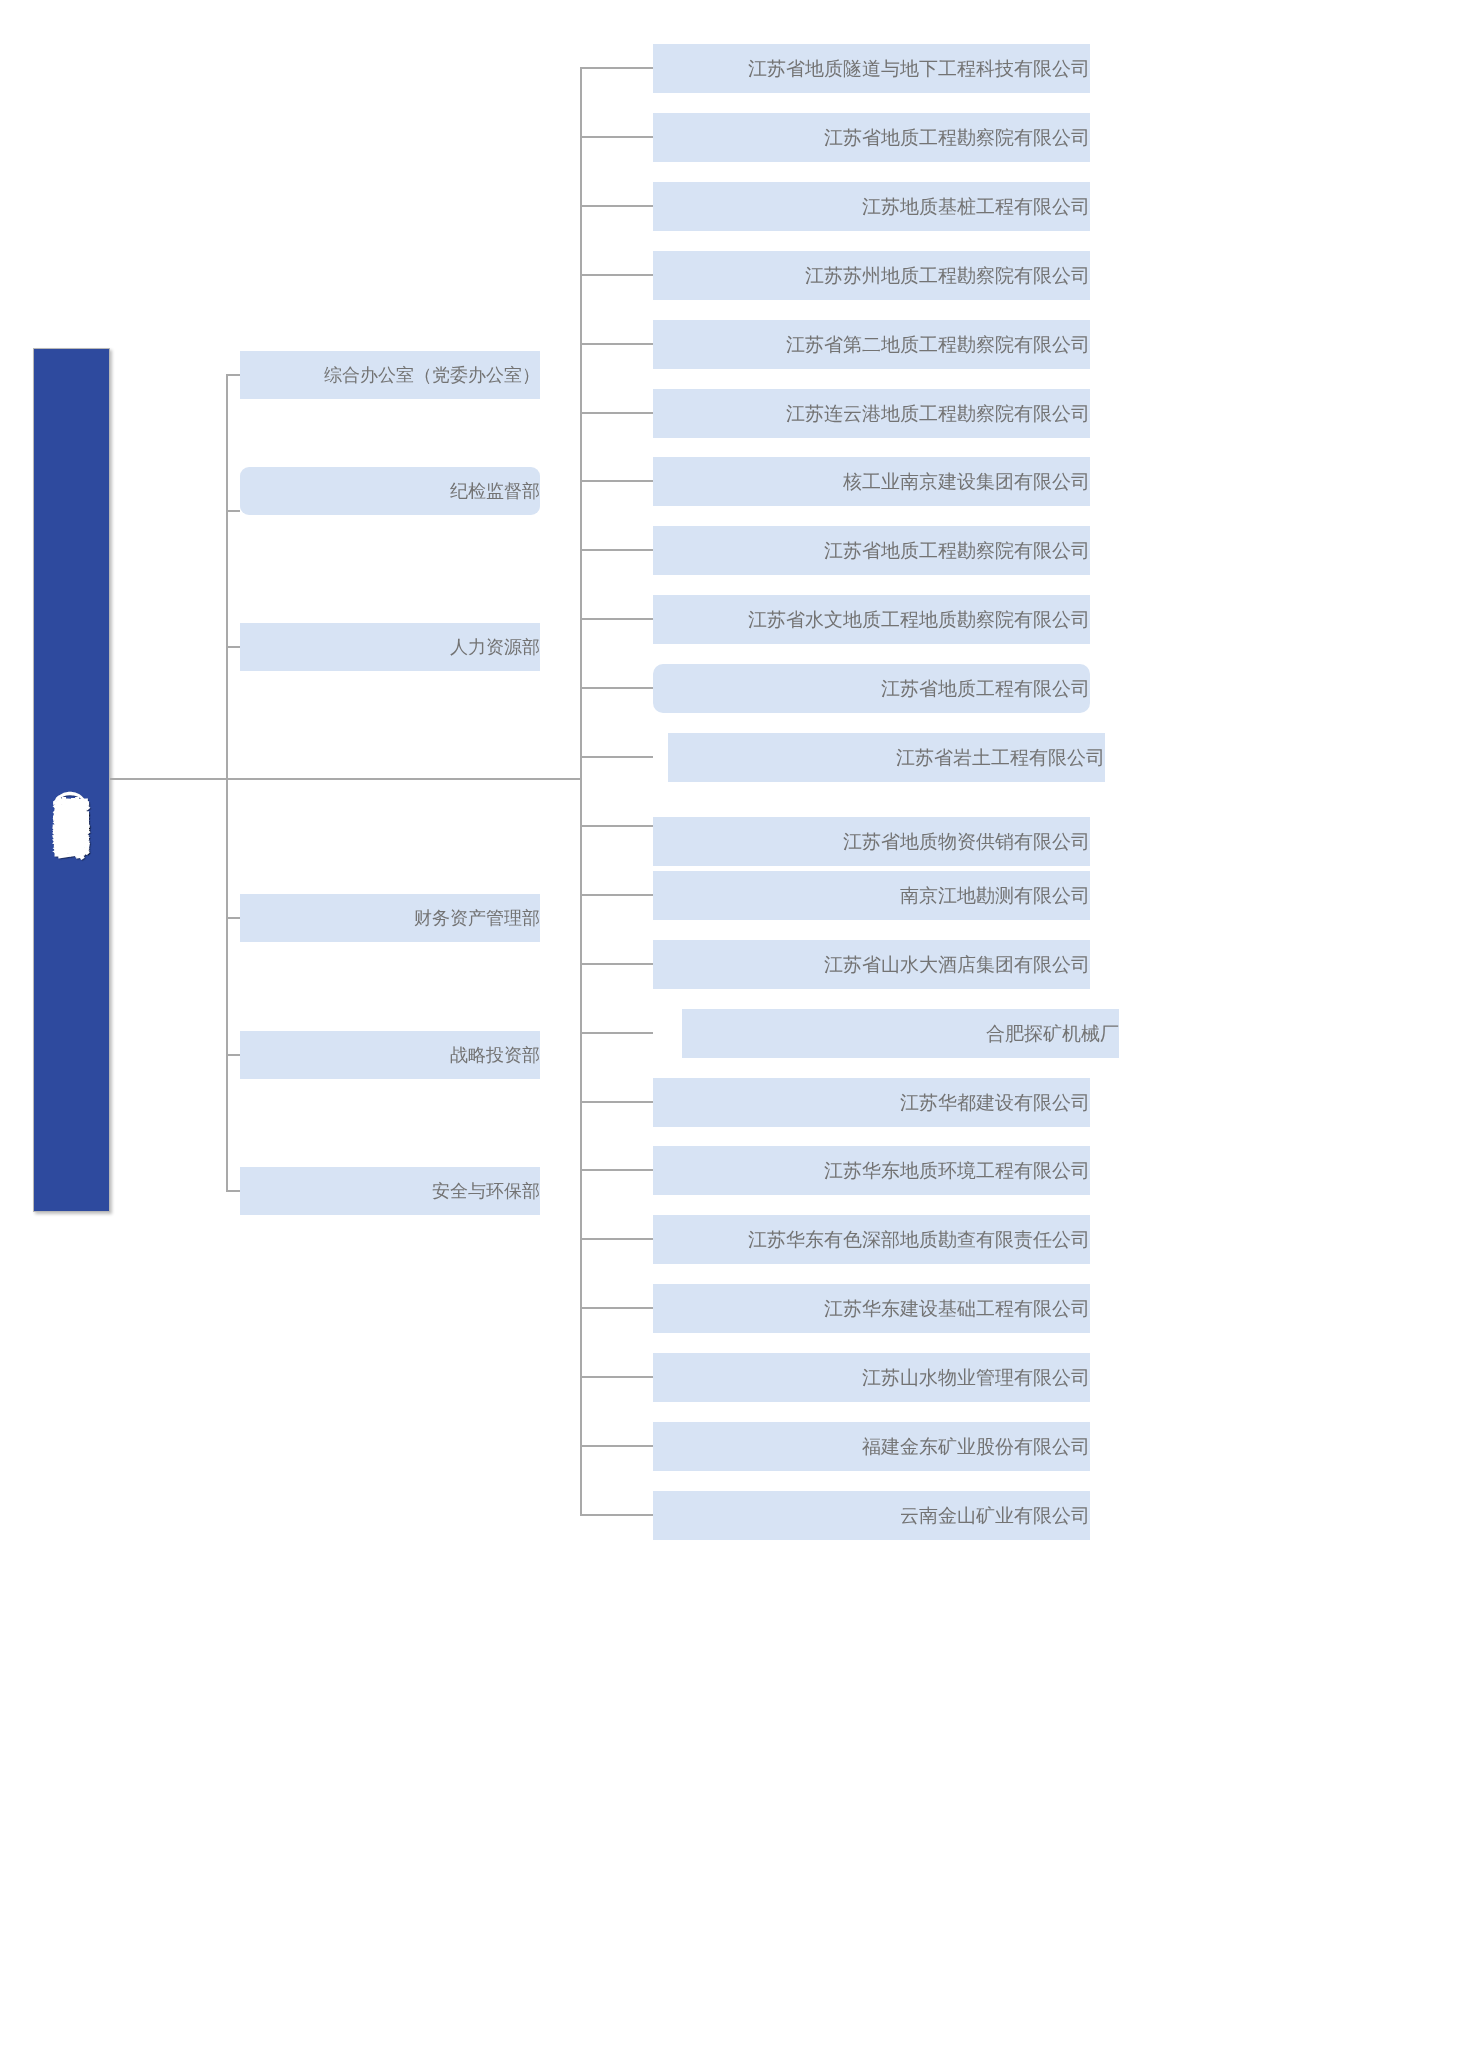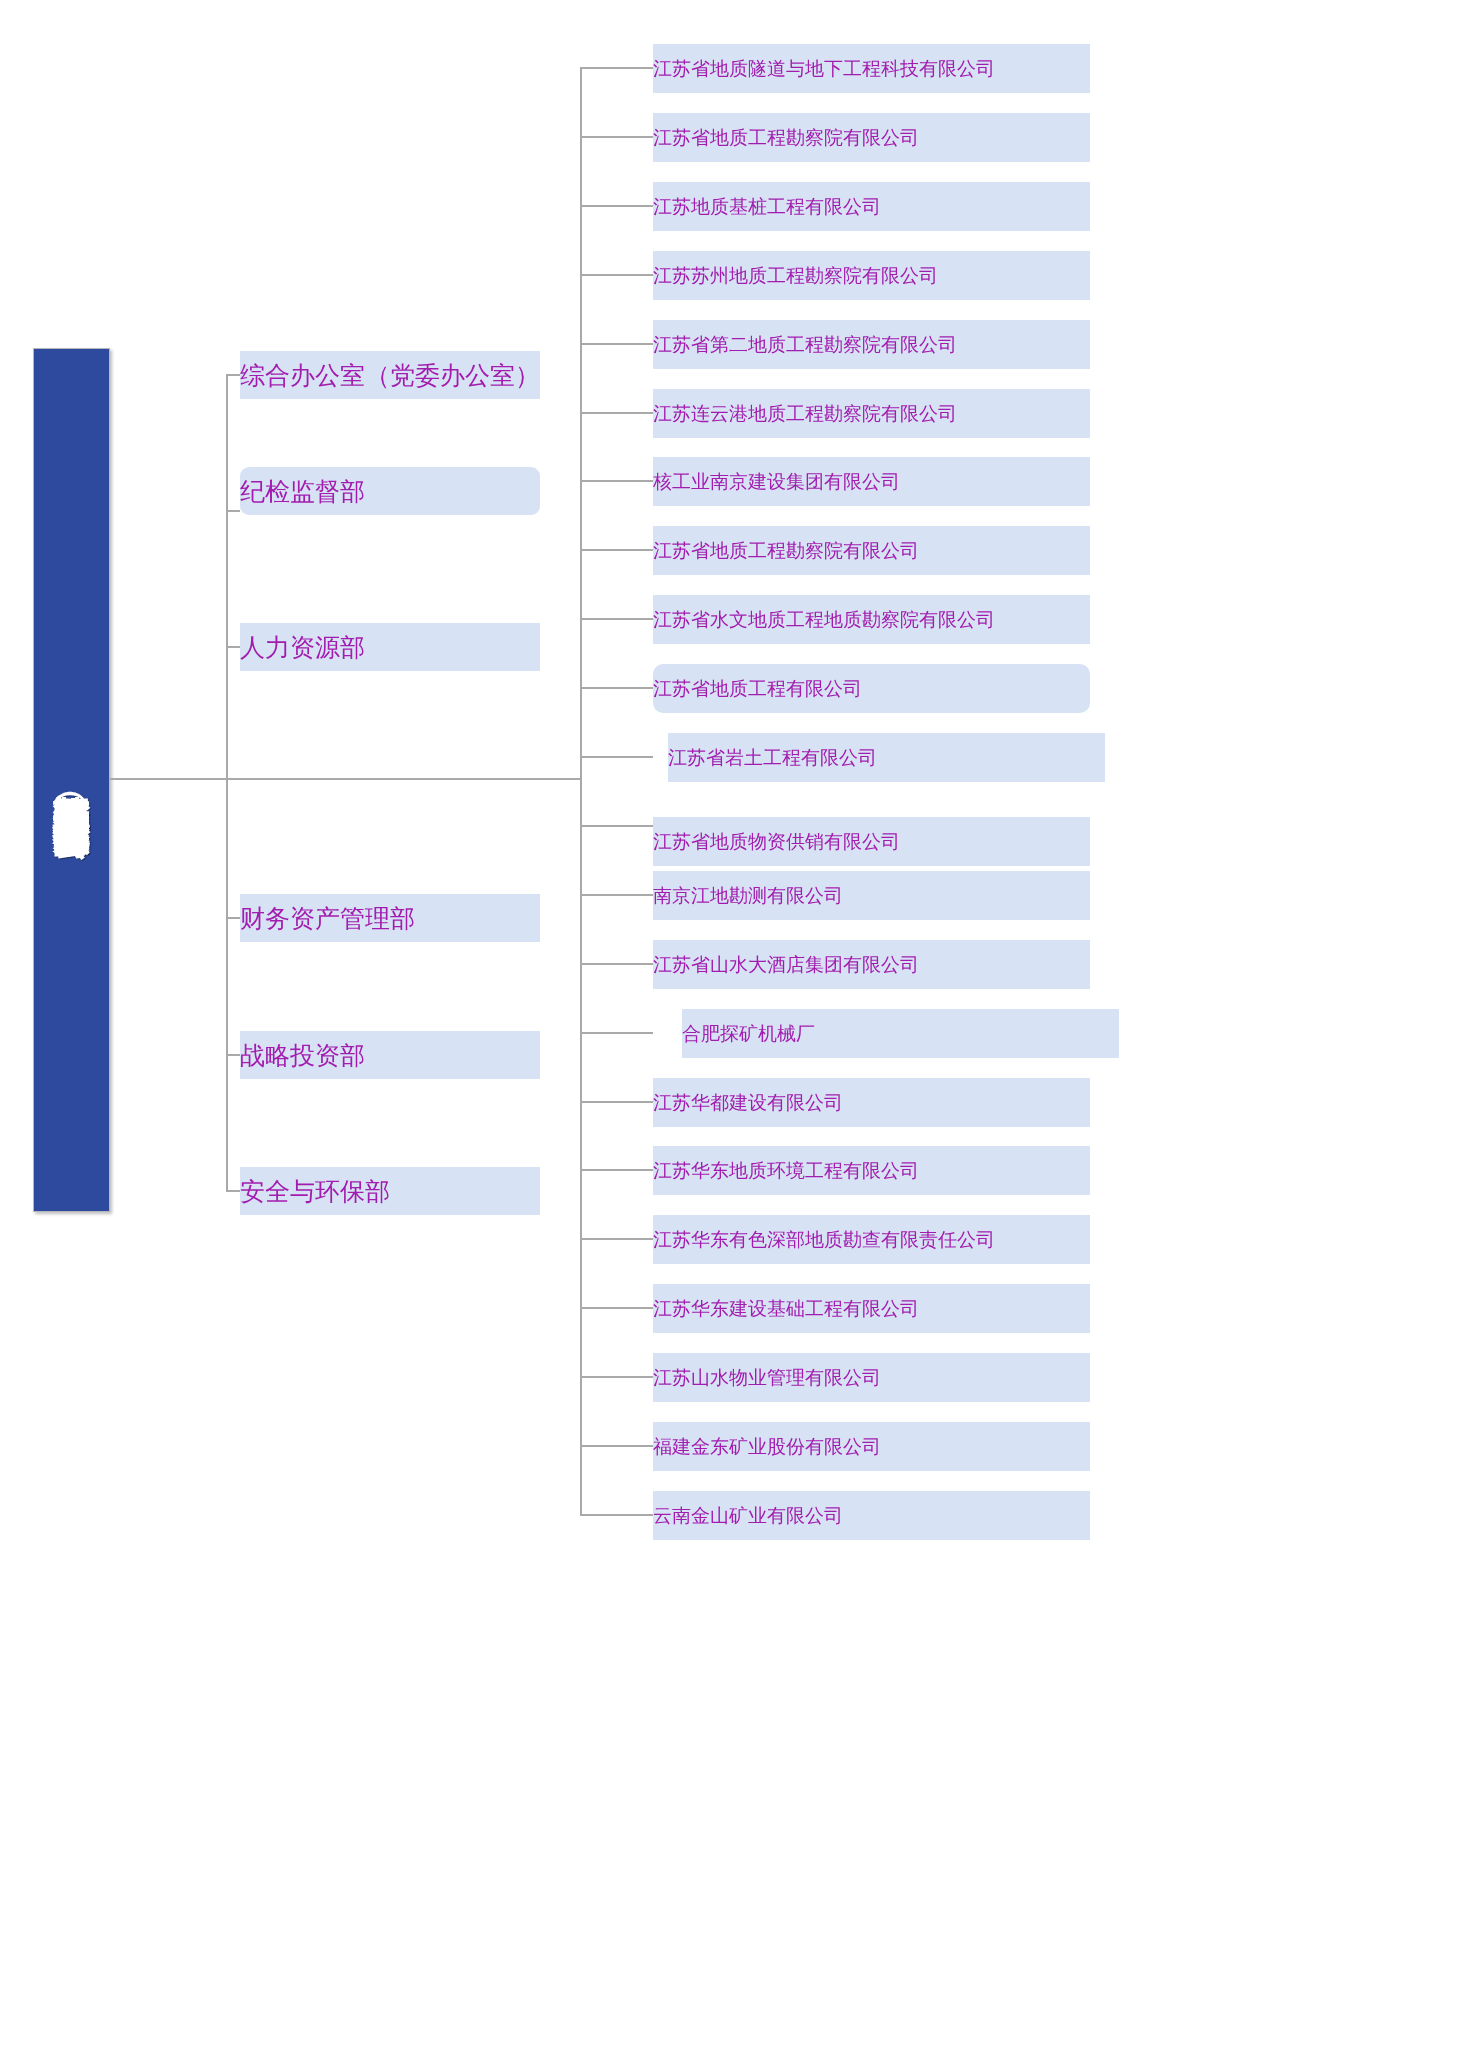"江苏省地质隧道与地下工程科技有限公司" .node-box { color: #a21caf -> #737373; justify-content: flex-start -> flex-end }
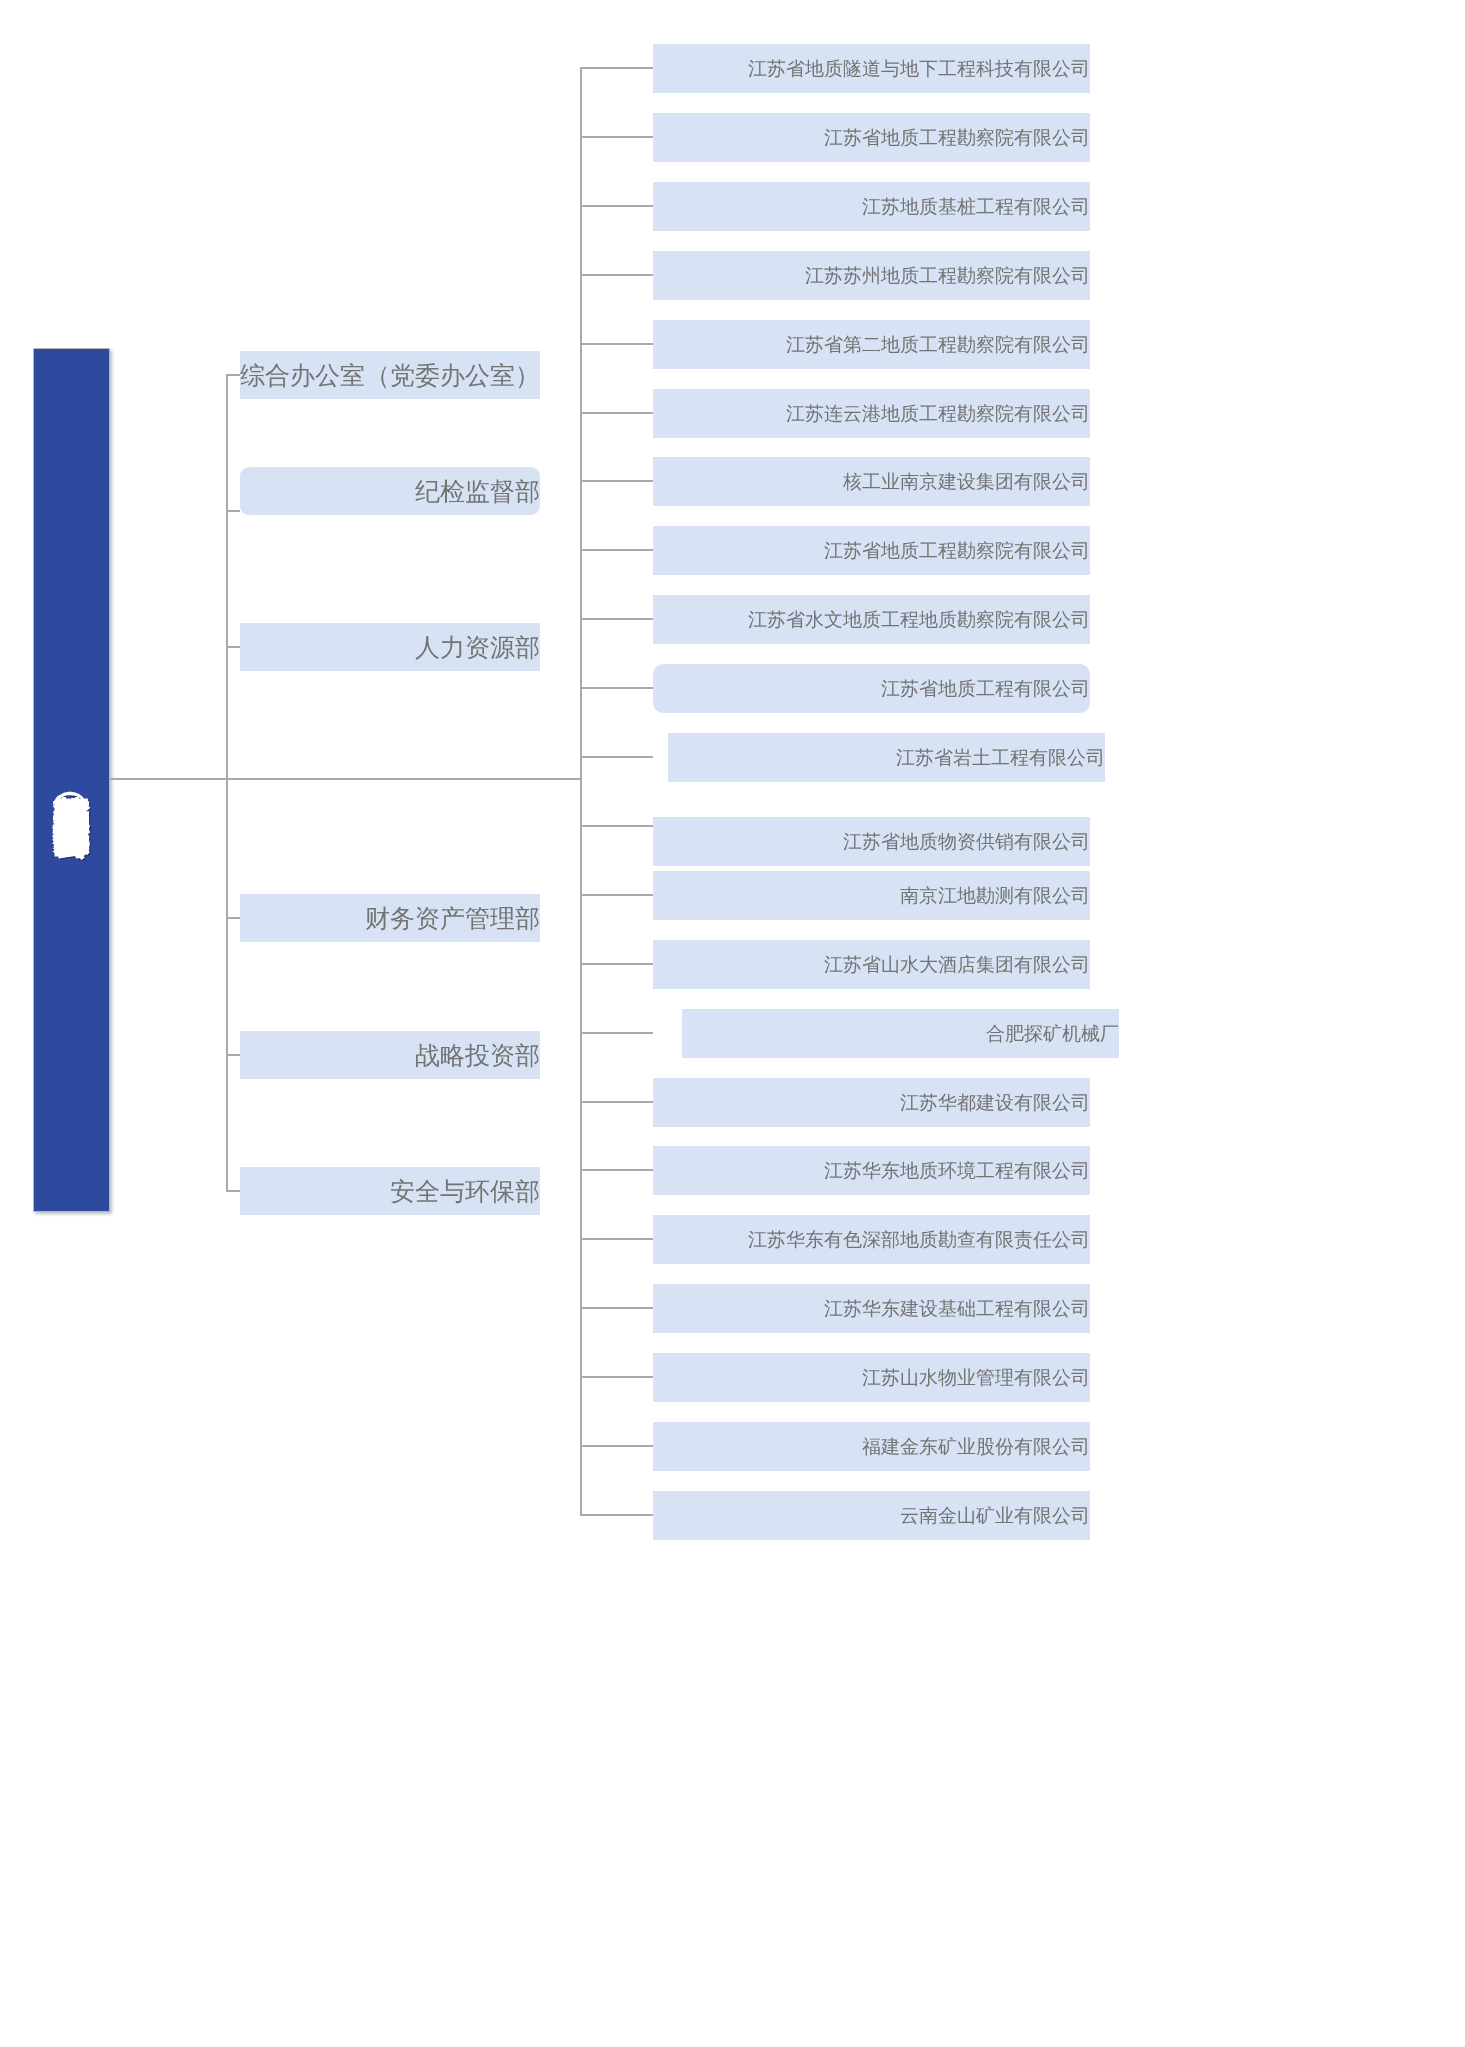"综合办公室（党委办公室）" .dept-box { font-size: 25px -> 18px }
